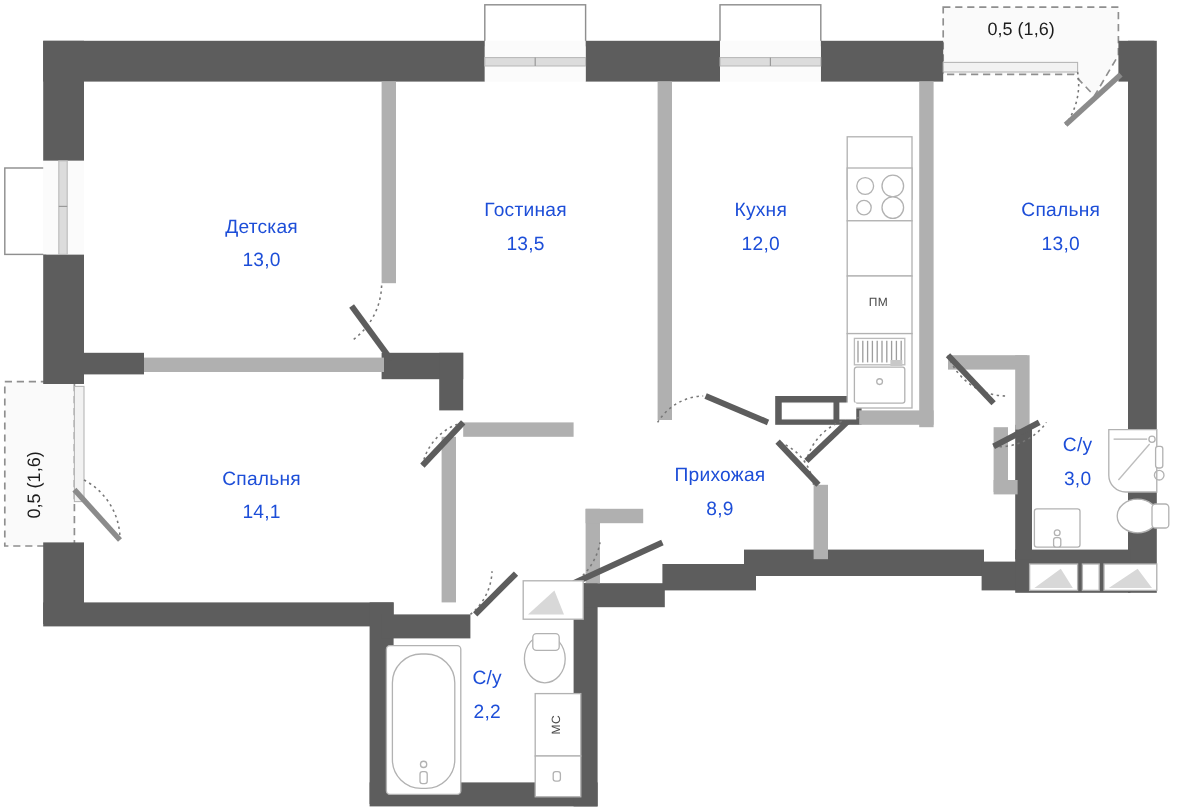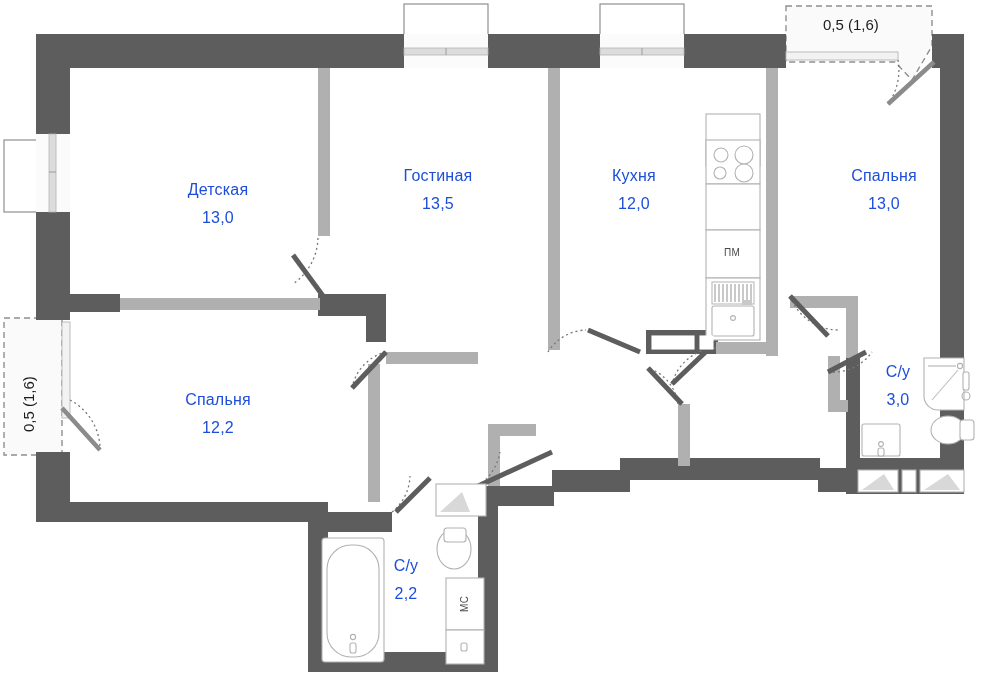"Прихожая" div.room-label { html: none -> <div> <span>Прихожая</span> <span>8,9</span> </div> }
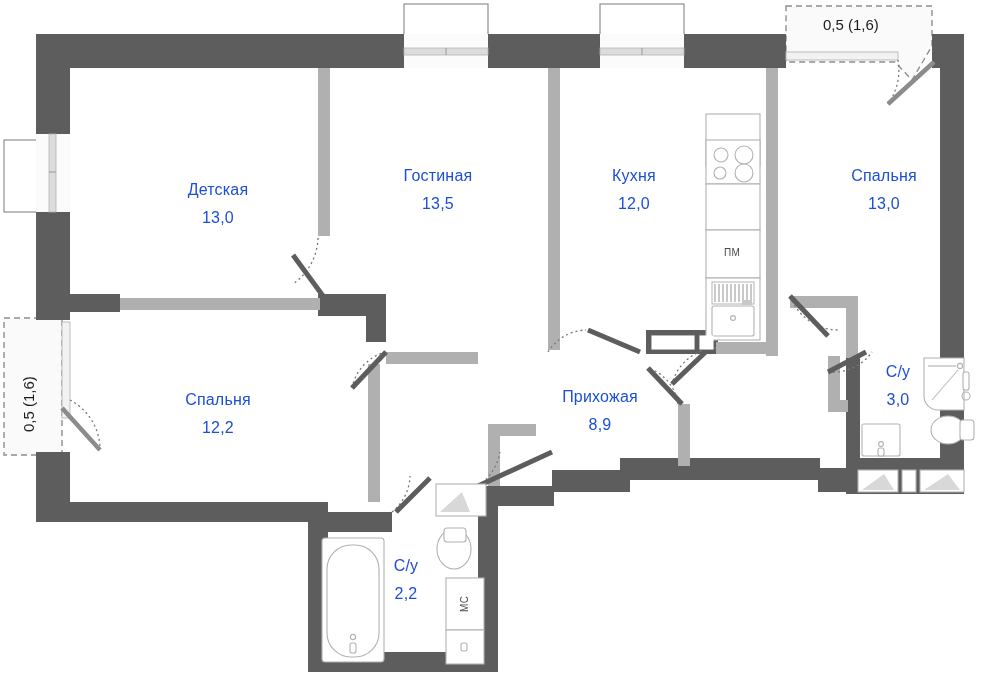"12,2" span.rarea { text: 12,2 -> 14,1 }
